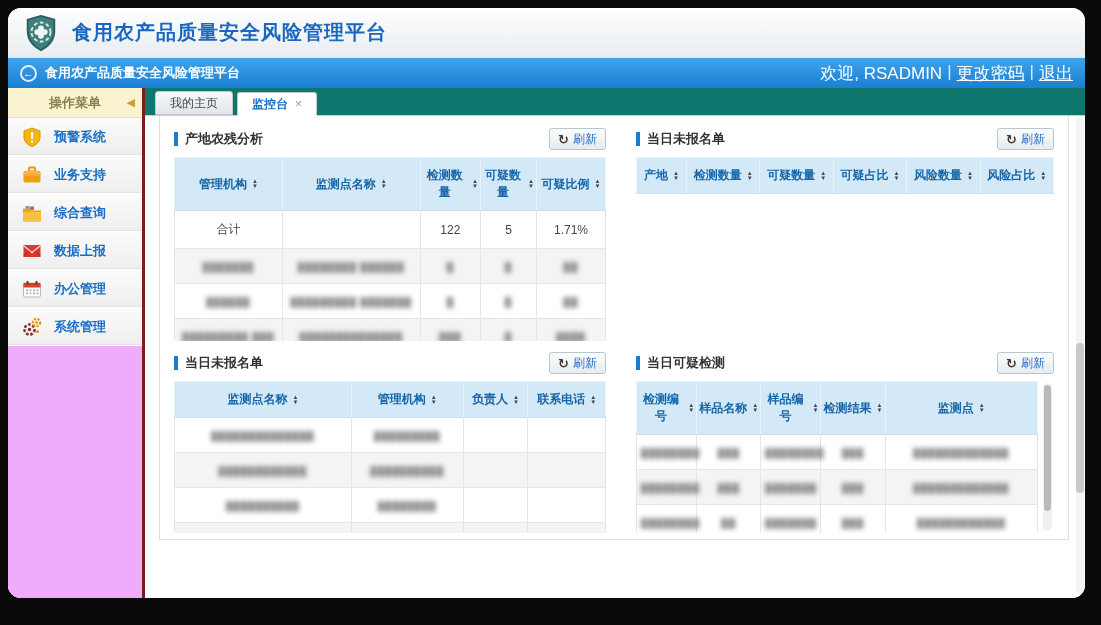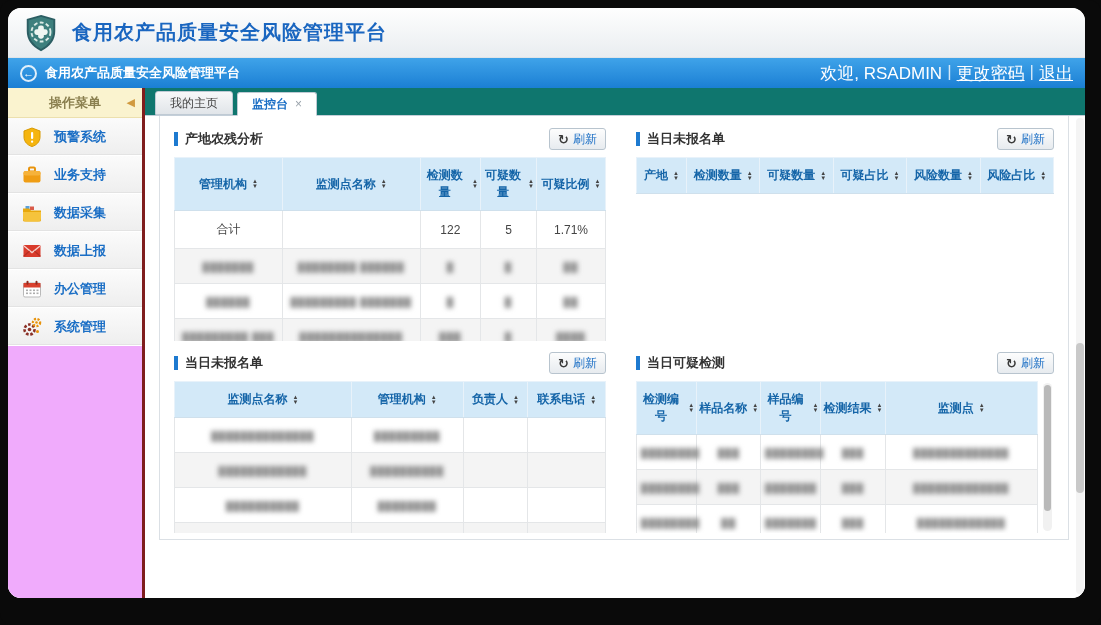"数据采集" span.side-label { text: 数据采集 -> 综合查询 }
